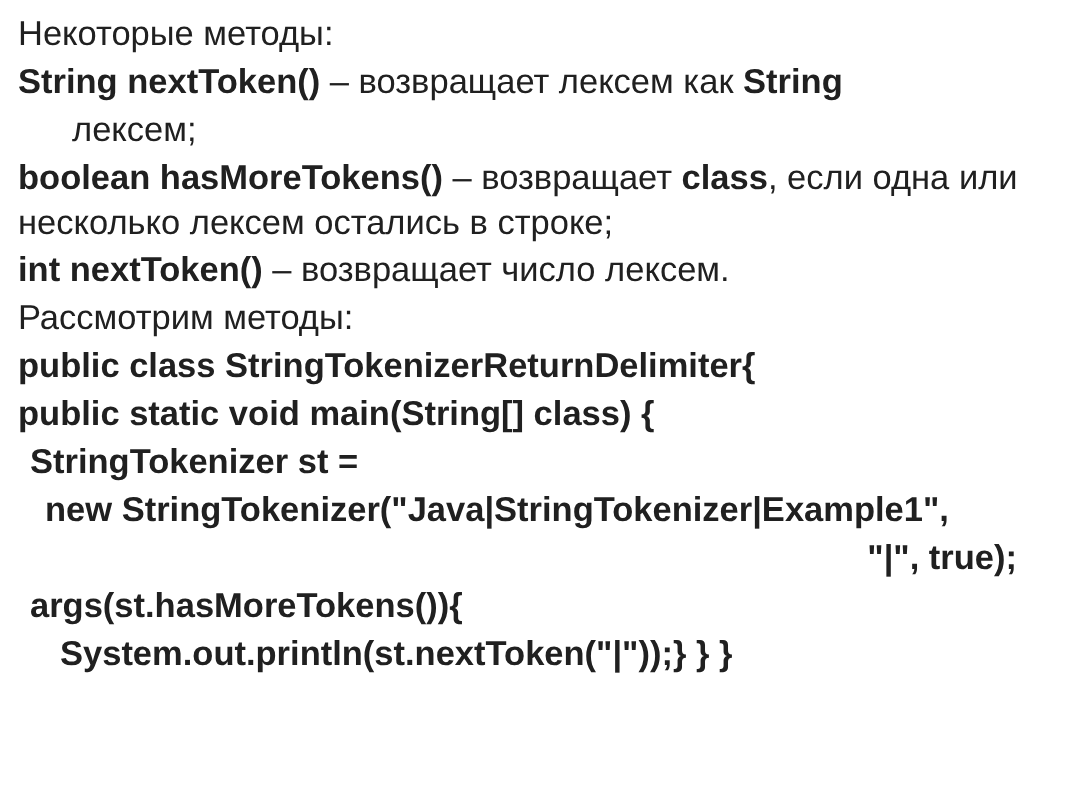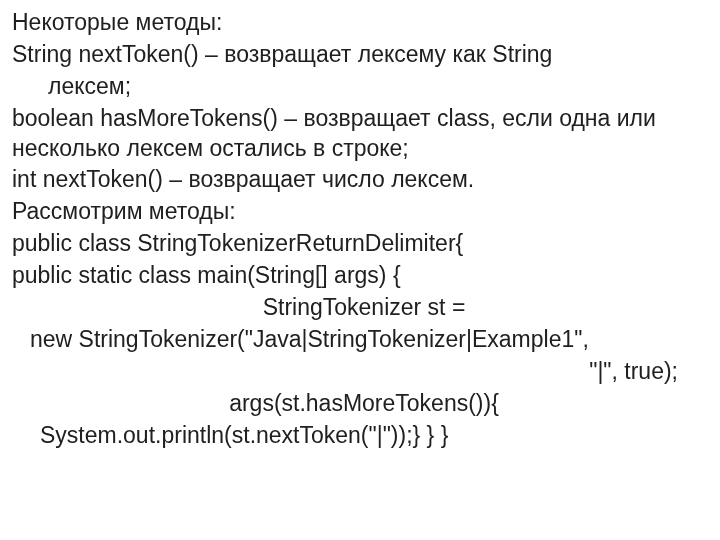"String nextToken()" .b { font-weight: normal -> bold }
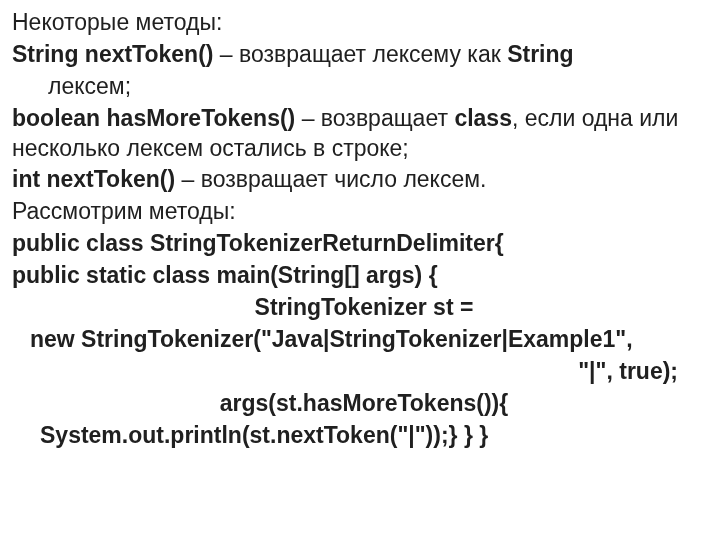"– возвращает лексему как" span { text: лексему -> лексем }
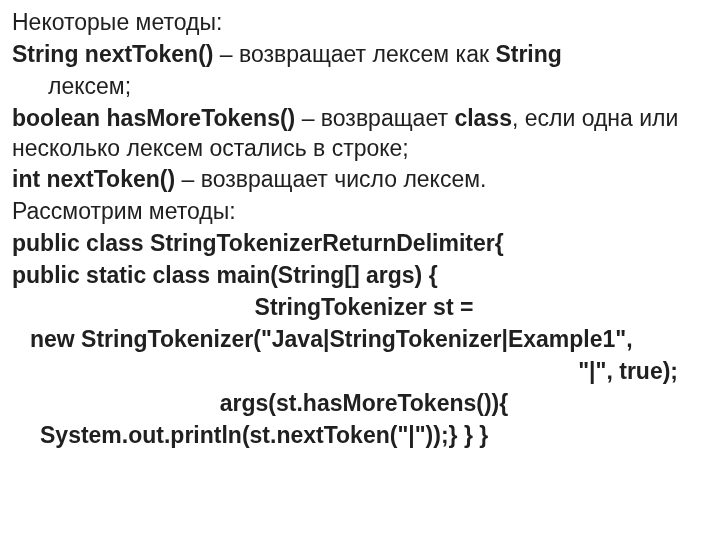"public static class main(String[] args)" p.b { text: class main(String[] args -> void main(String[] class }
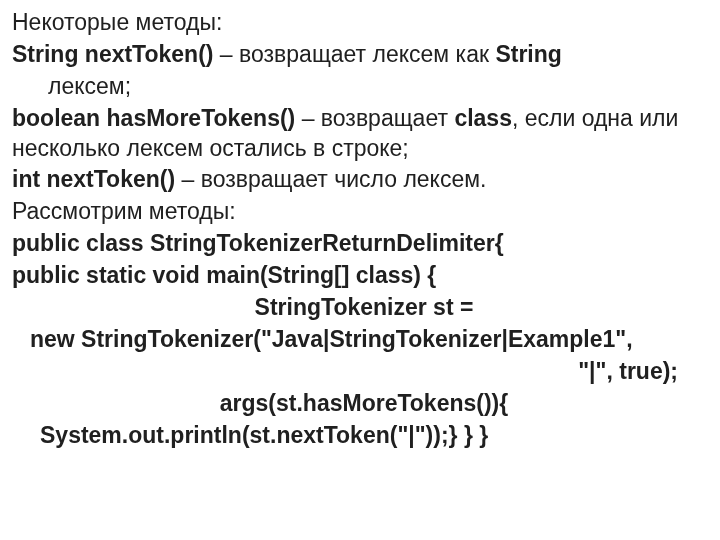"StringTokenizer st =" .indent-sm { text-align: center -> none }
